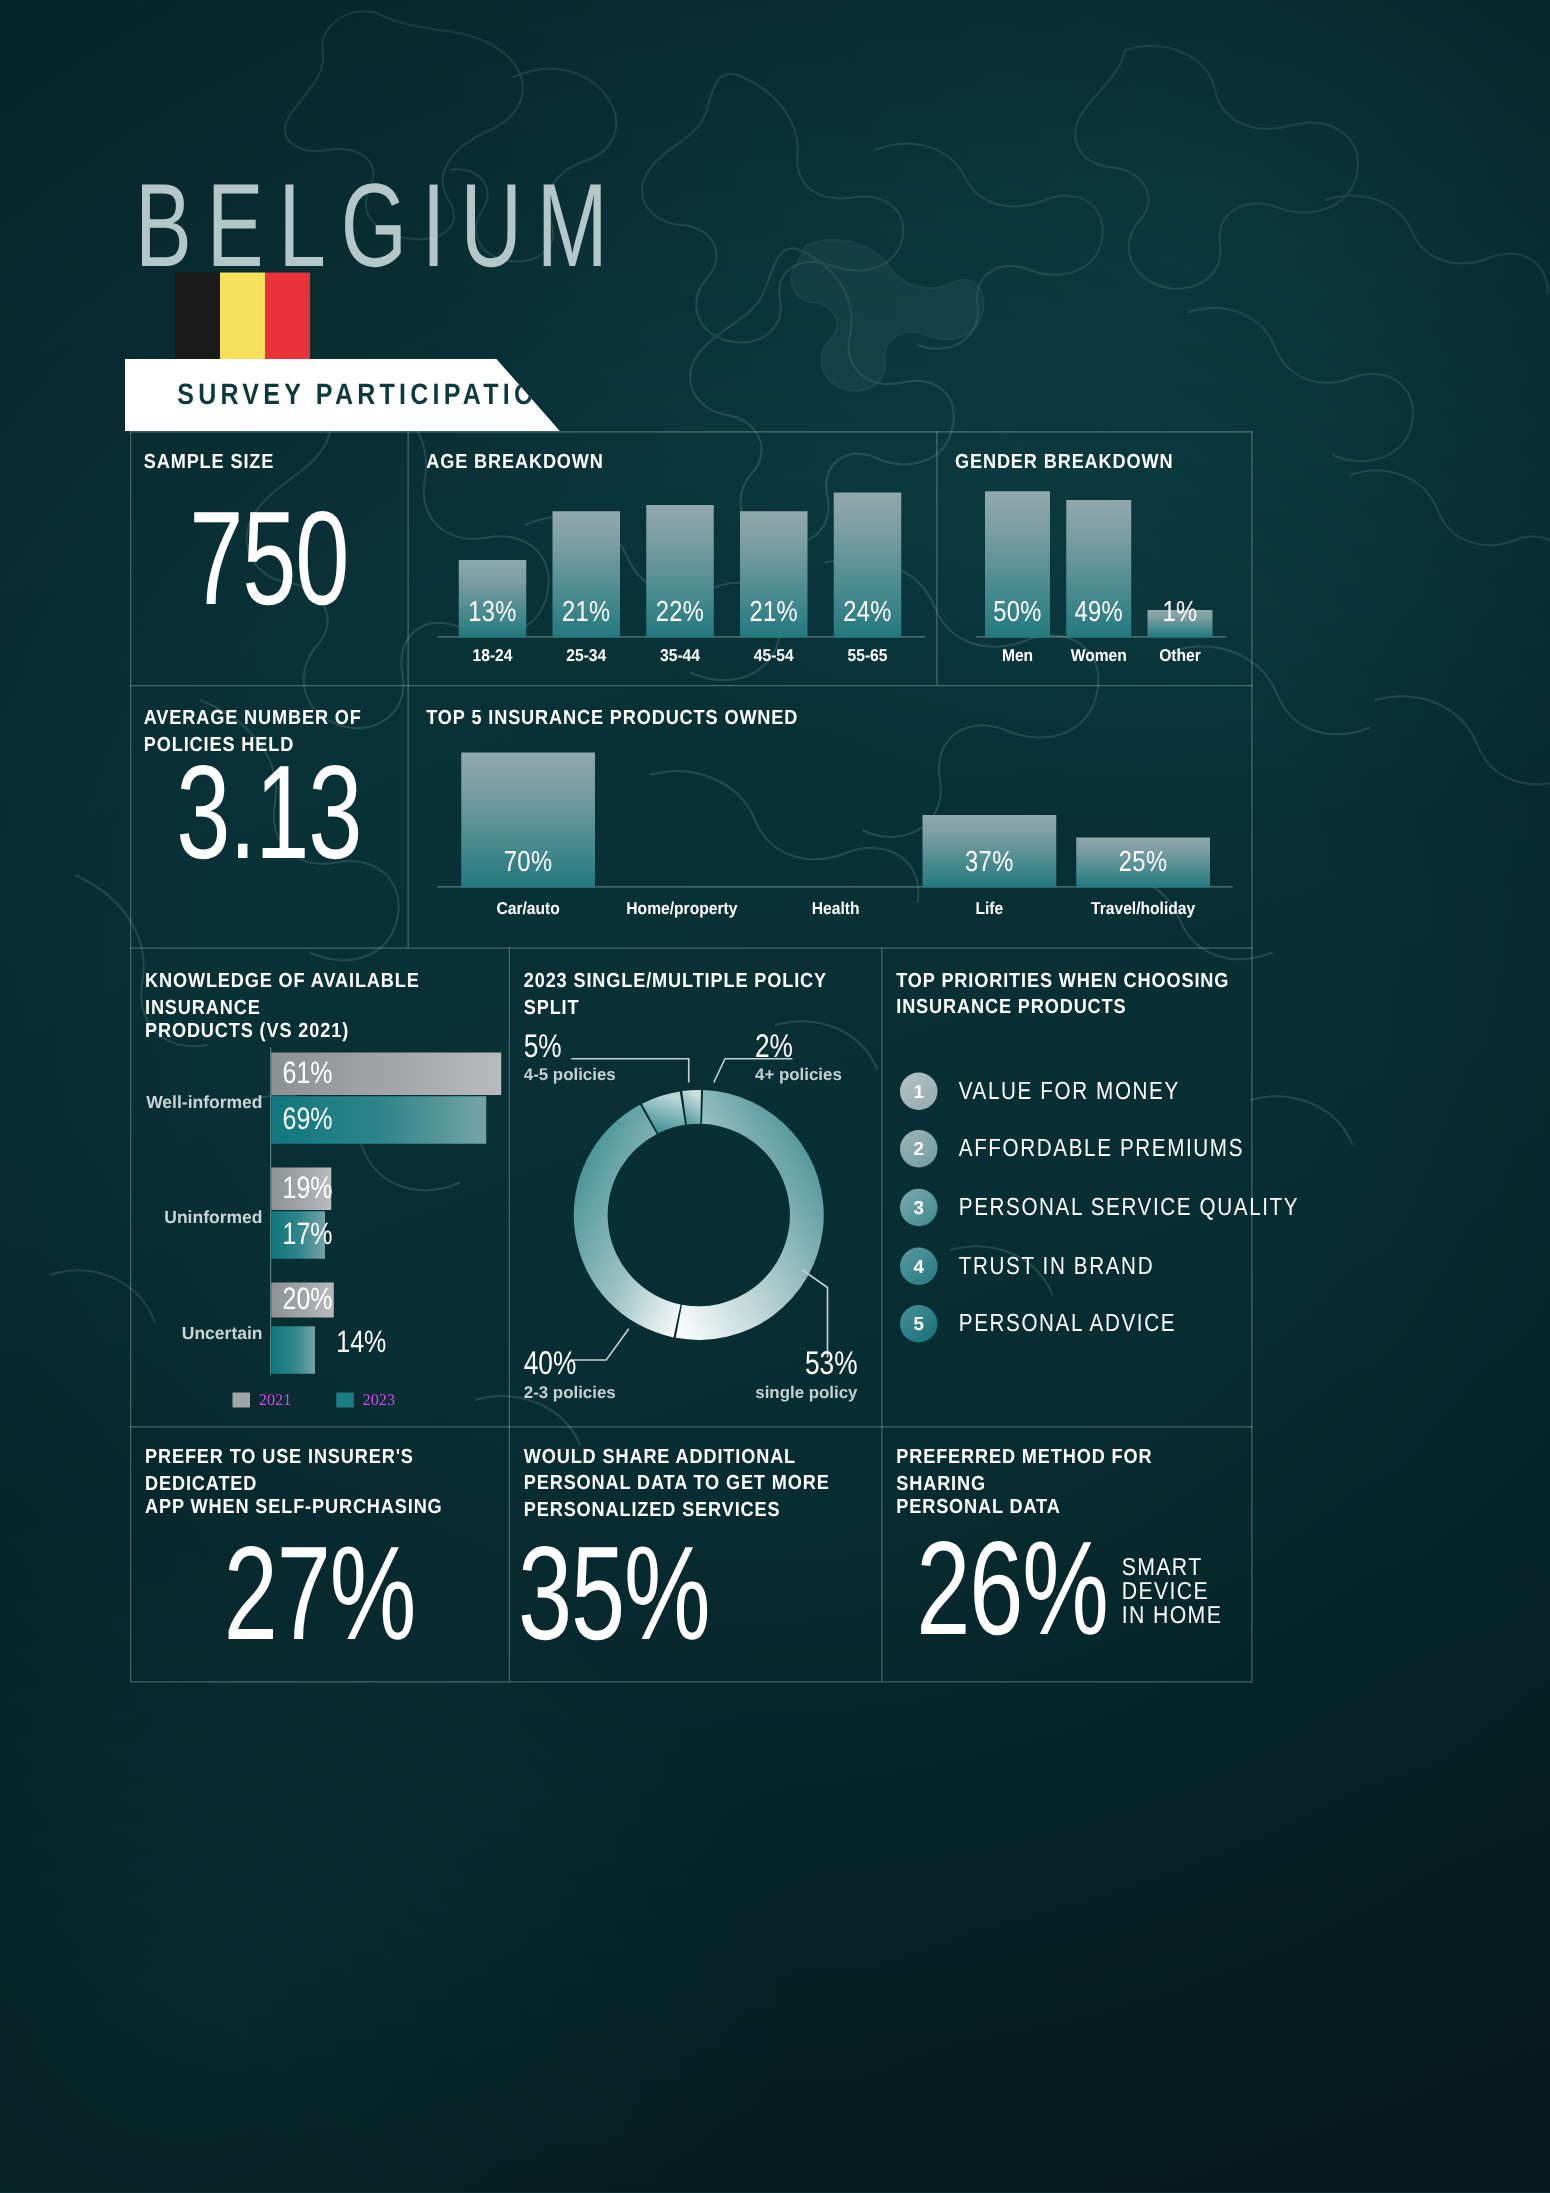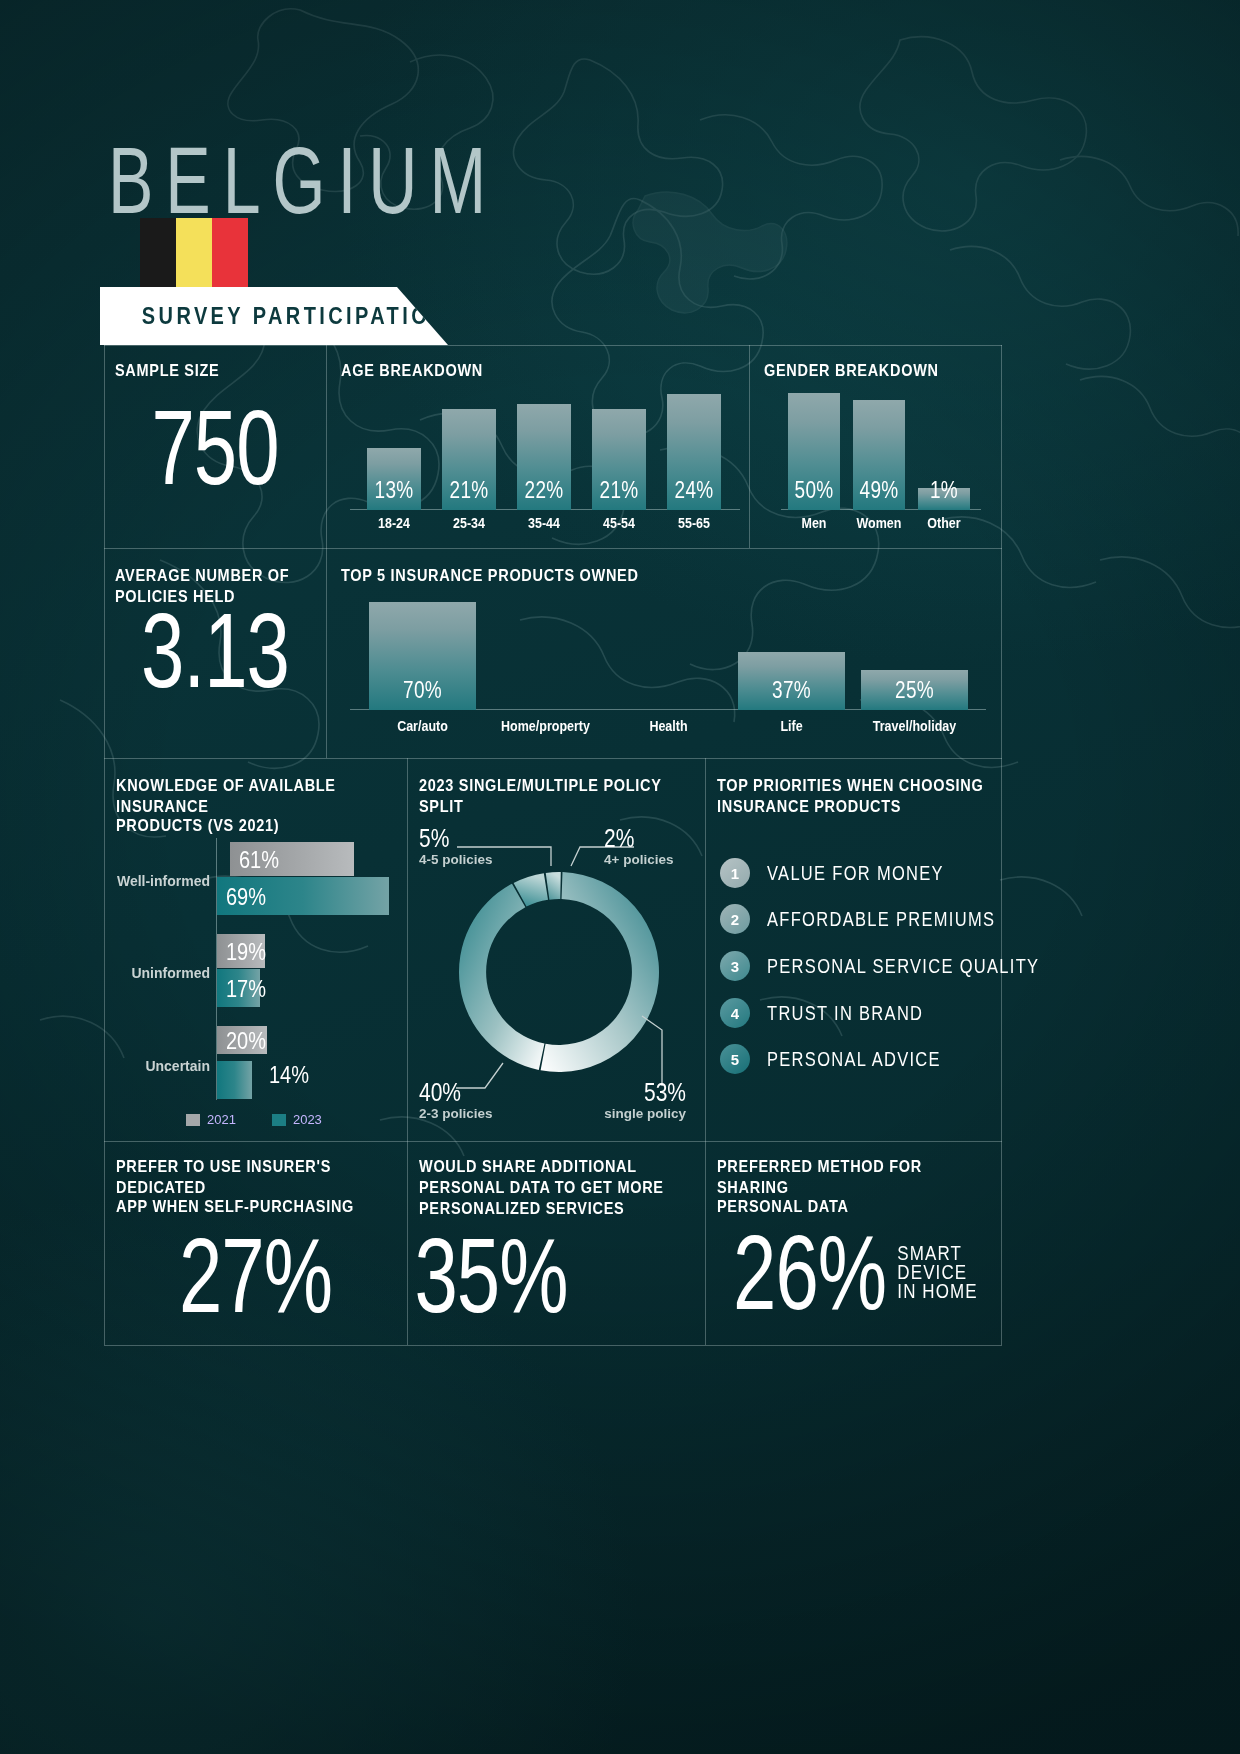"61%" div.hbar { left: 14px -> 1px; width: 124px -> 184px }
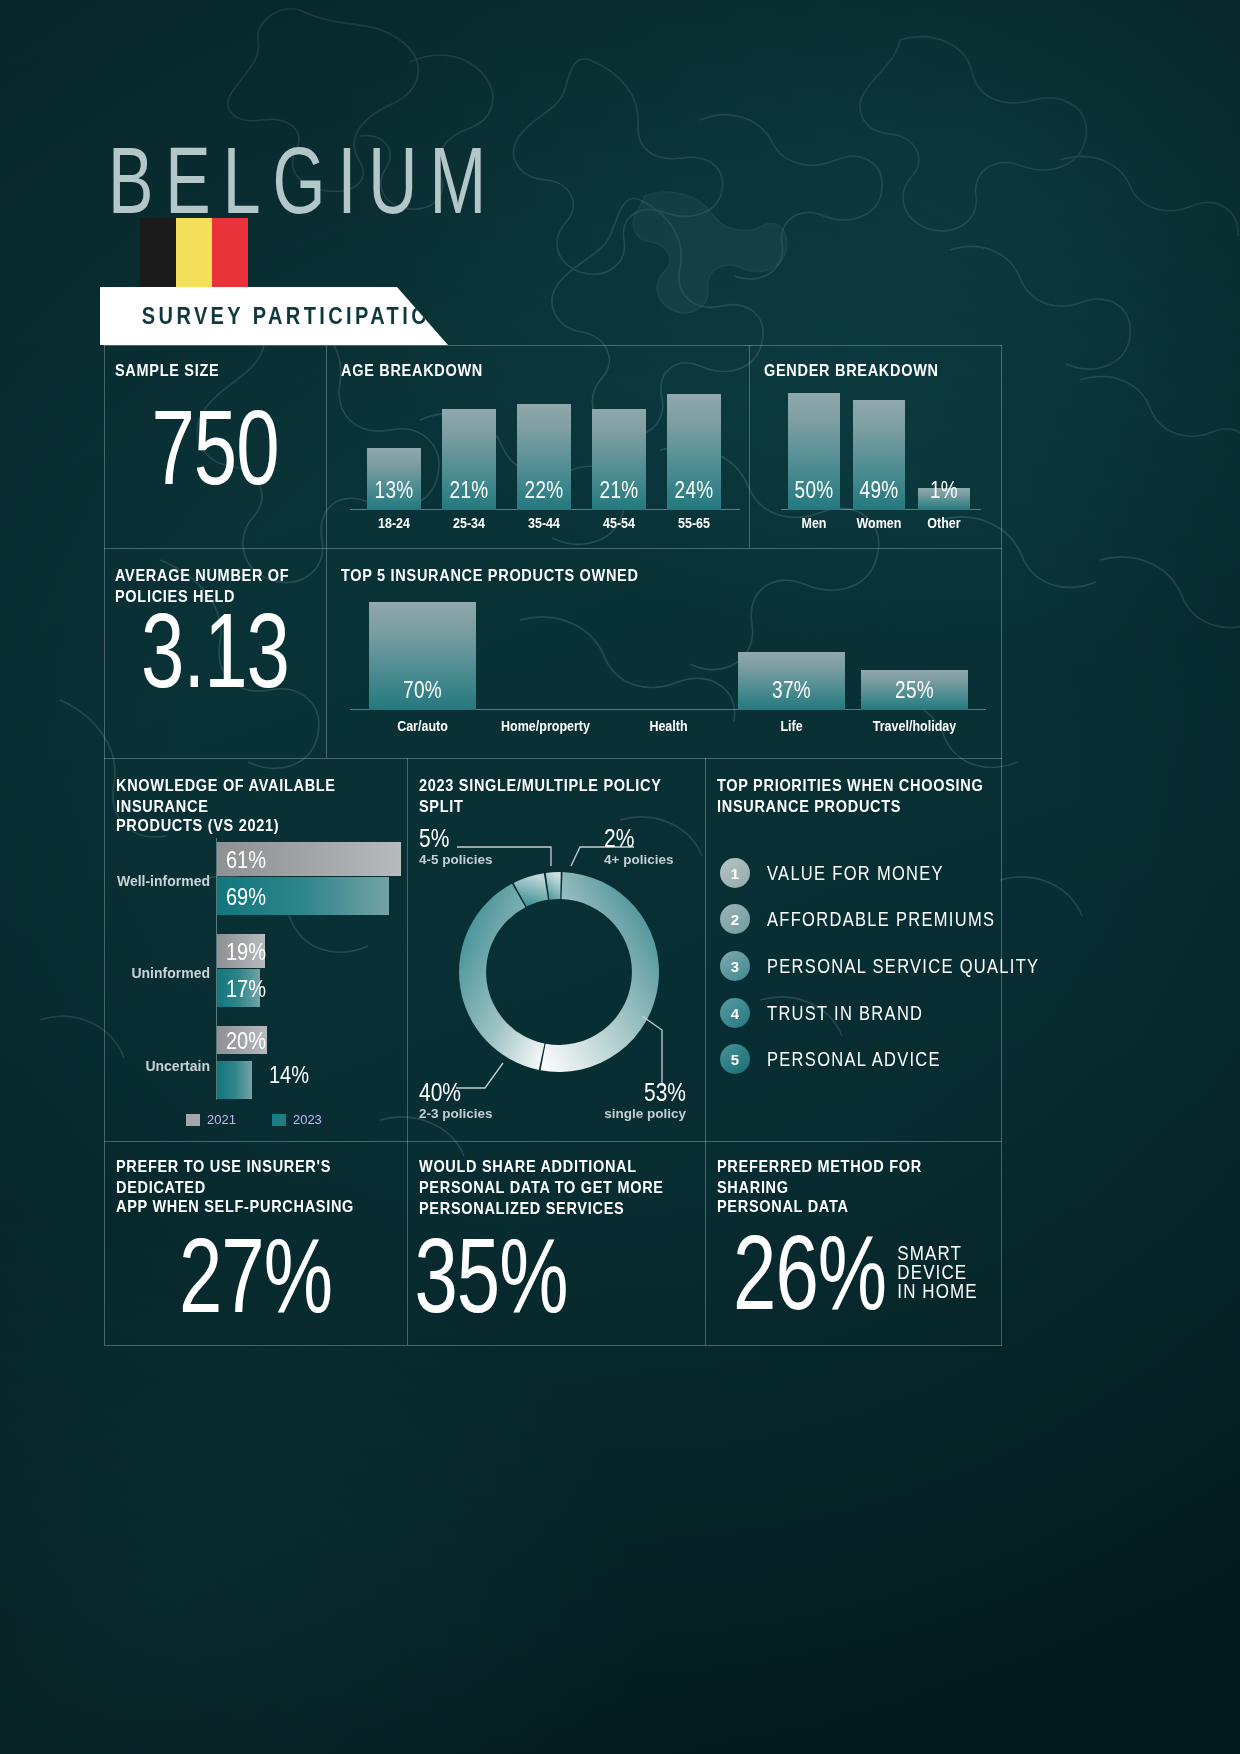"2021" .legend span.t { color: #c4b5fd -> #d946ef; font-family: Liberation Sans, sans-serif -> Liberation Serif, serif }
